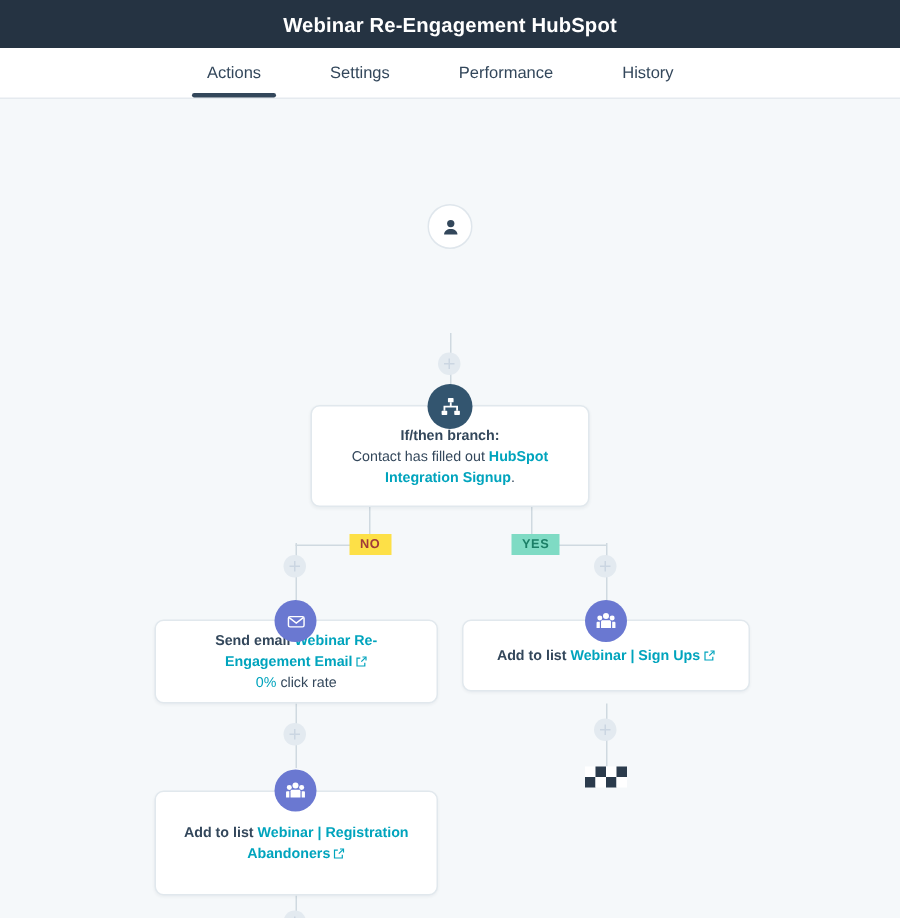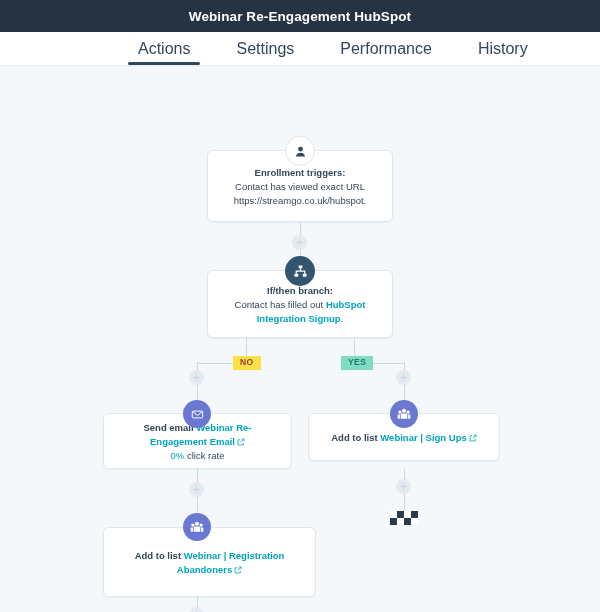"Actions" .tab { font-size: 16px -> 11px }
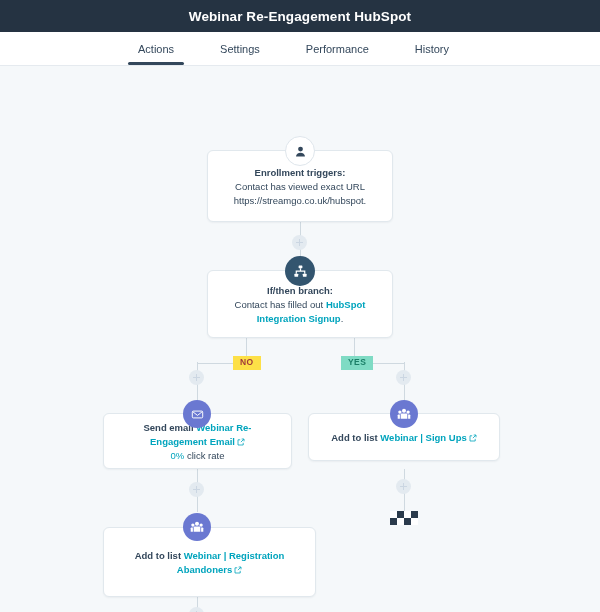"Enrollment triggers:" div.card { html: <div> <div> <span>Enrollment triggers:</span><br> <span>Contact has viewed exact URL</span><br> <span>https://streamgo.co.uk/hubspot.</span> </div> </div> -> none }
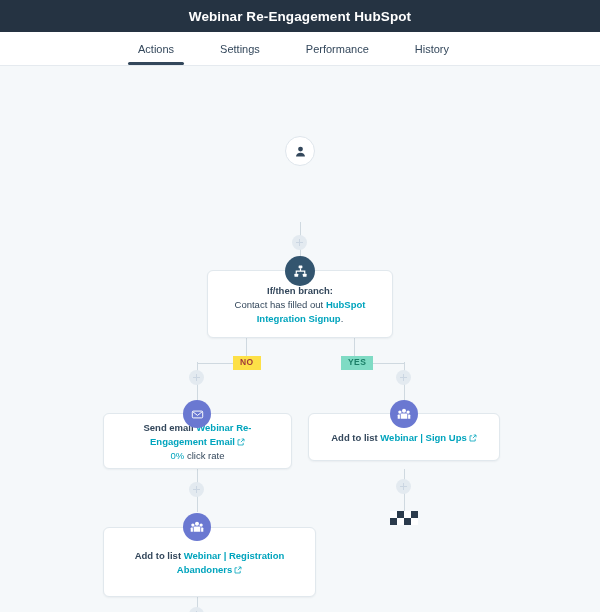"Add to list Webinar | Registration" div.card { width: 213px -> 189px }
